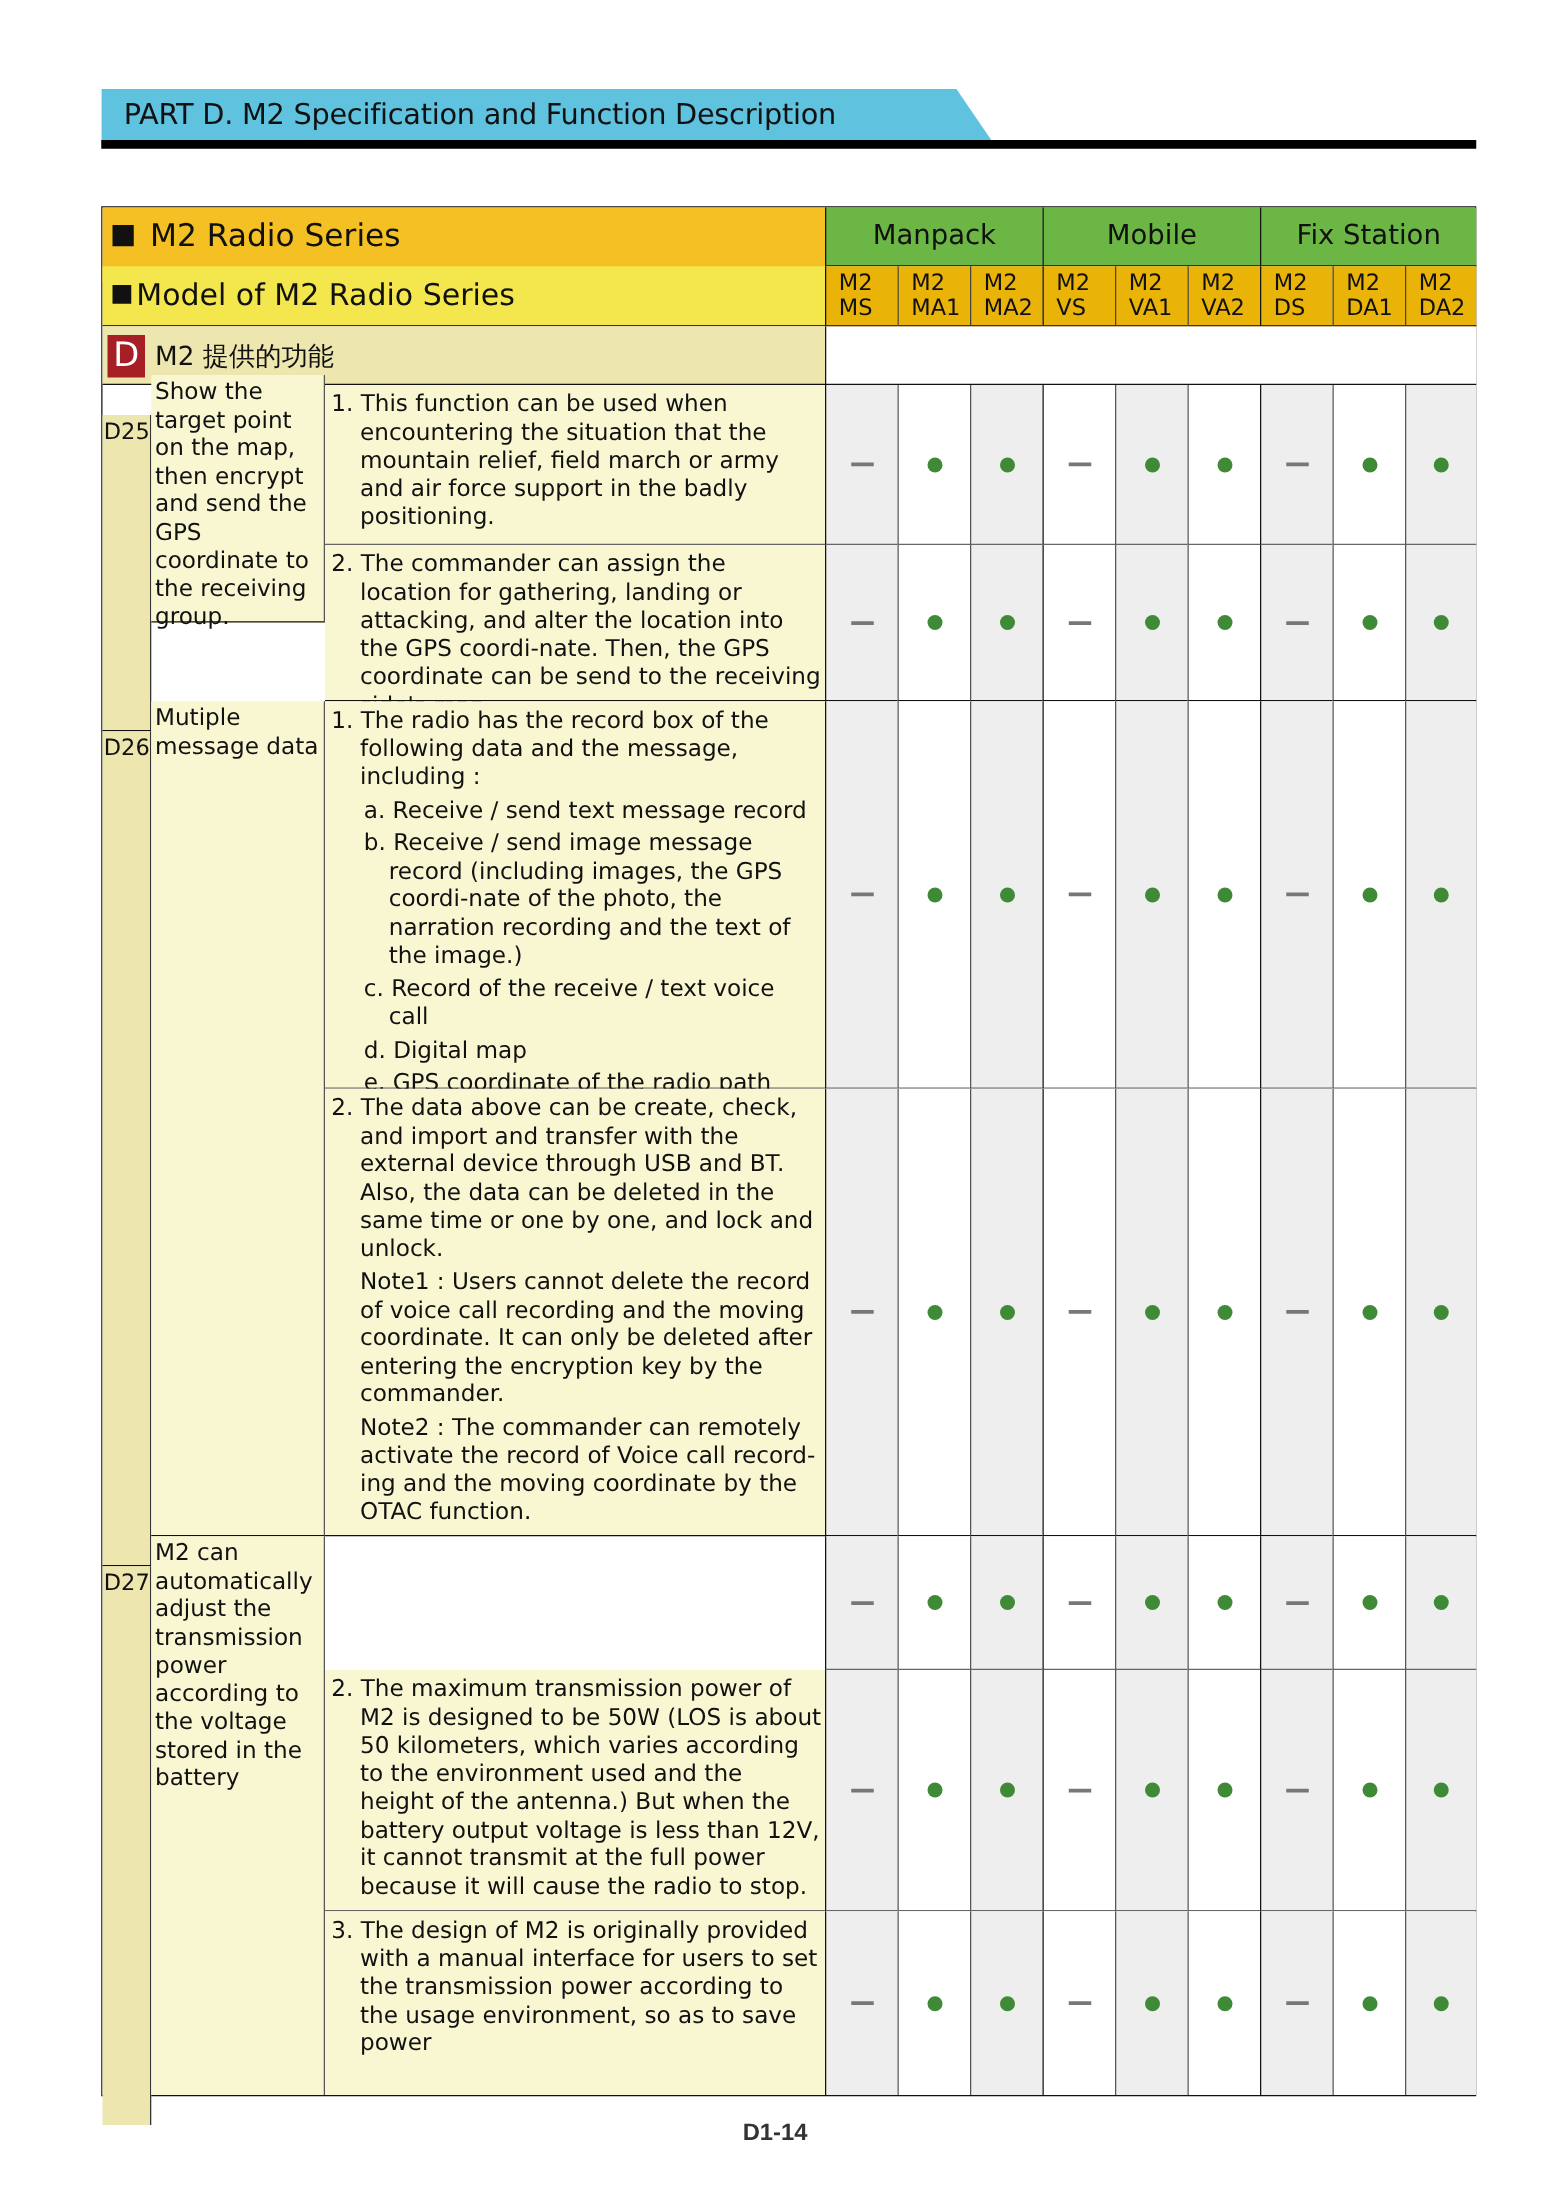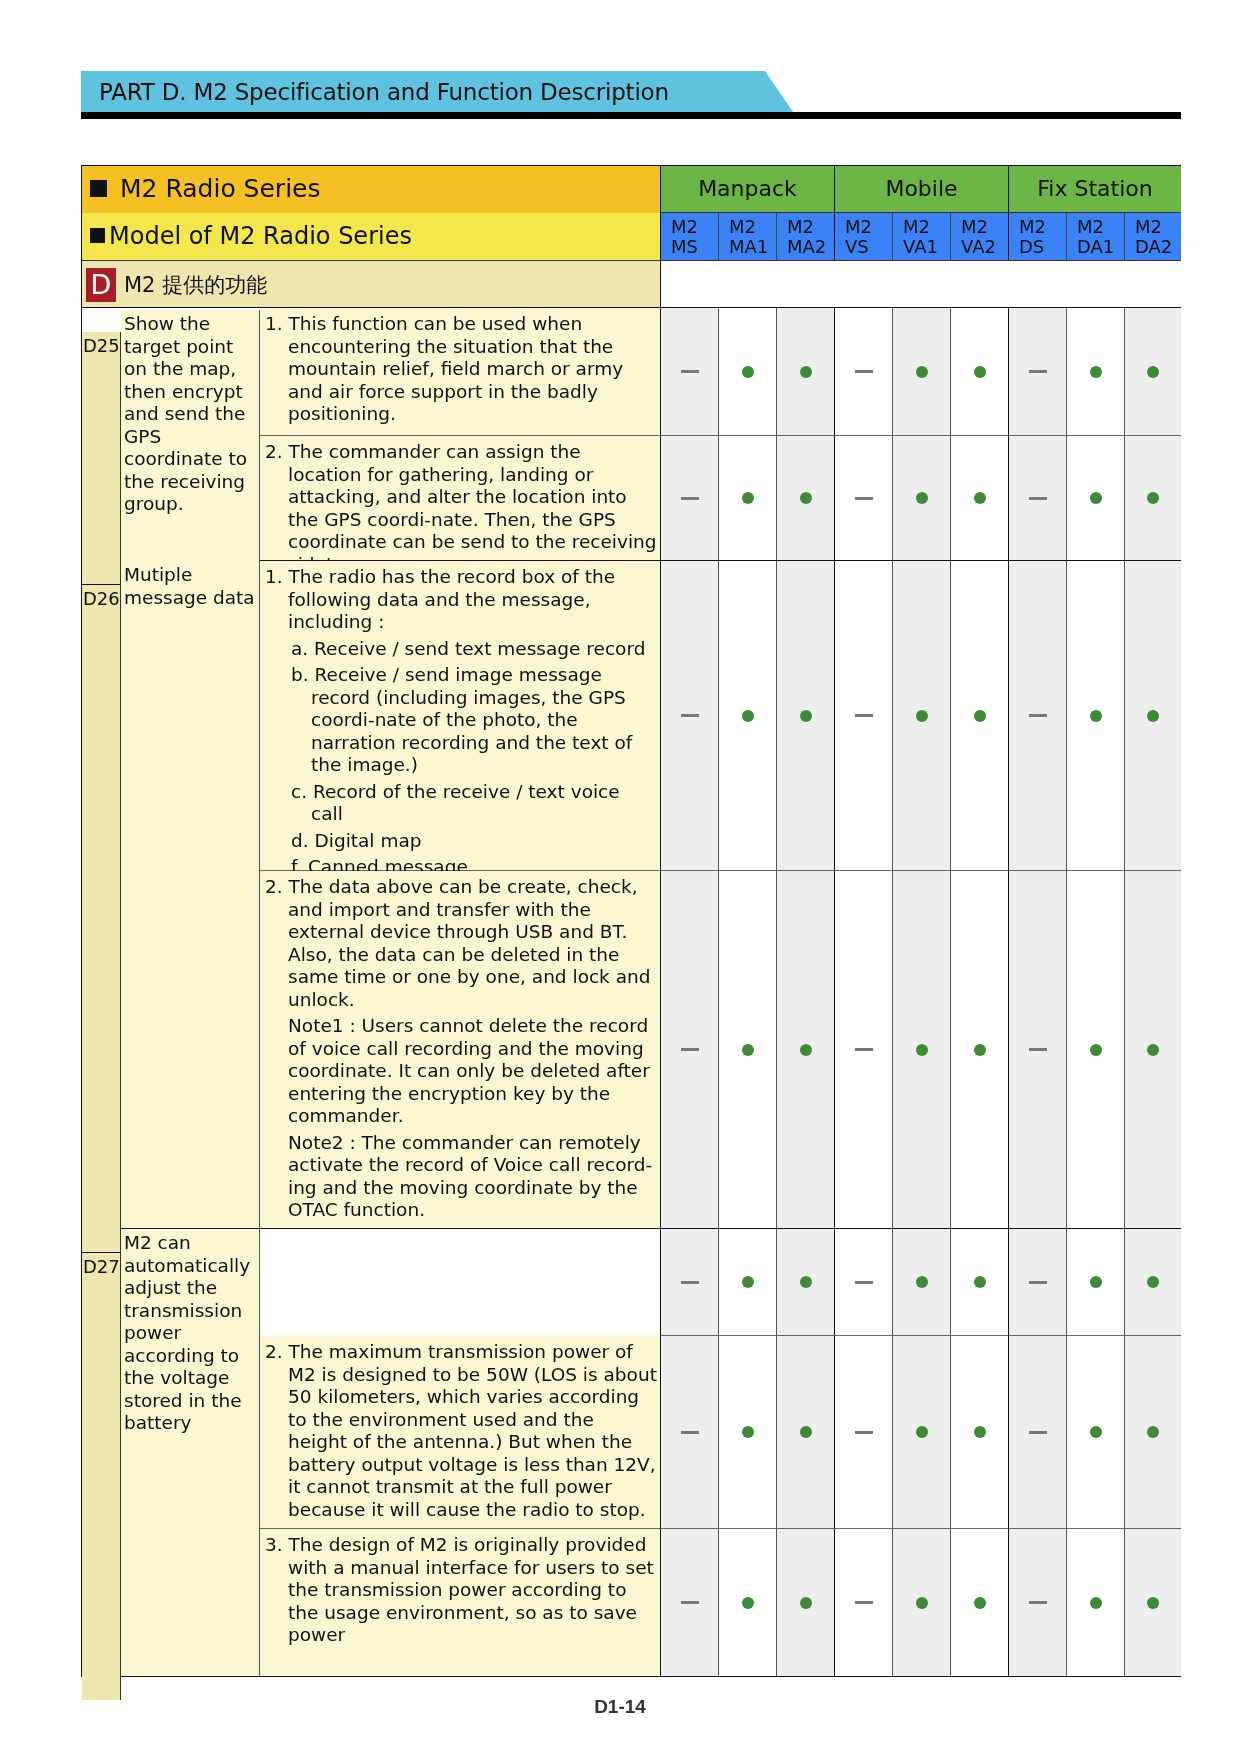"M2" .model { background: #3b82f6 -> #eab308 }
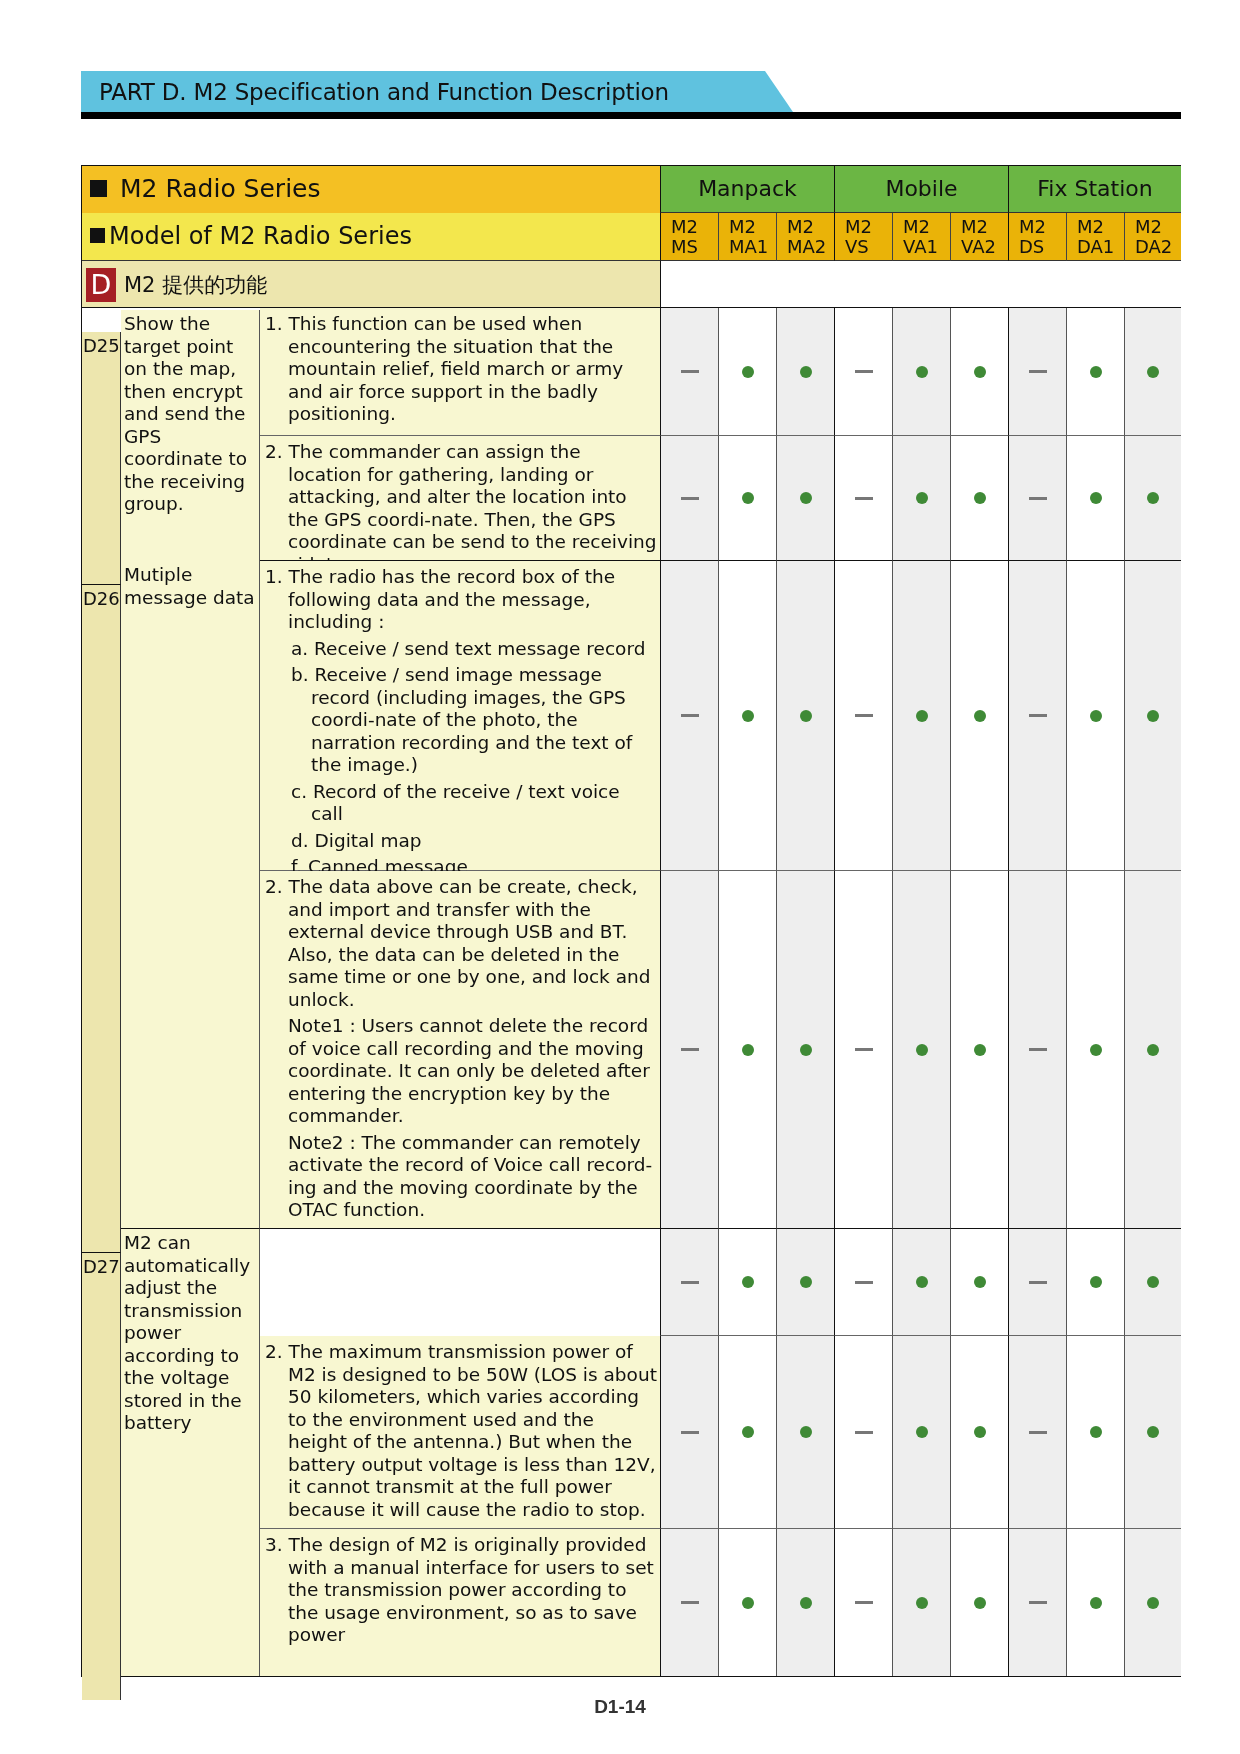"Show the target point on" div.cell { height: 253px -> 198px; top: 144px -> 134px }
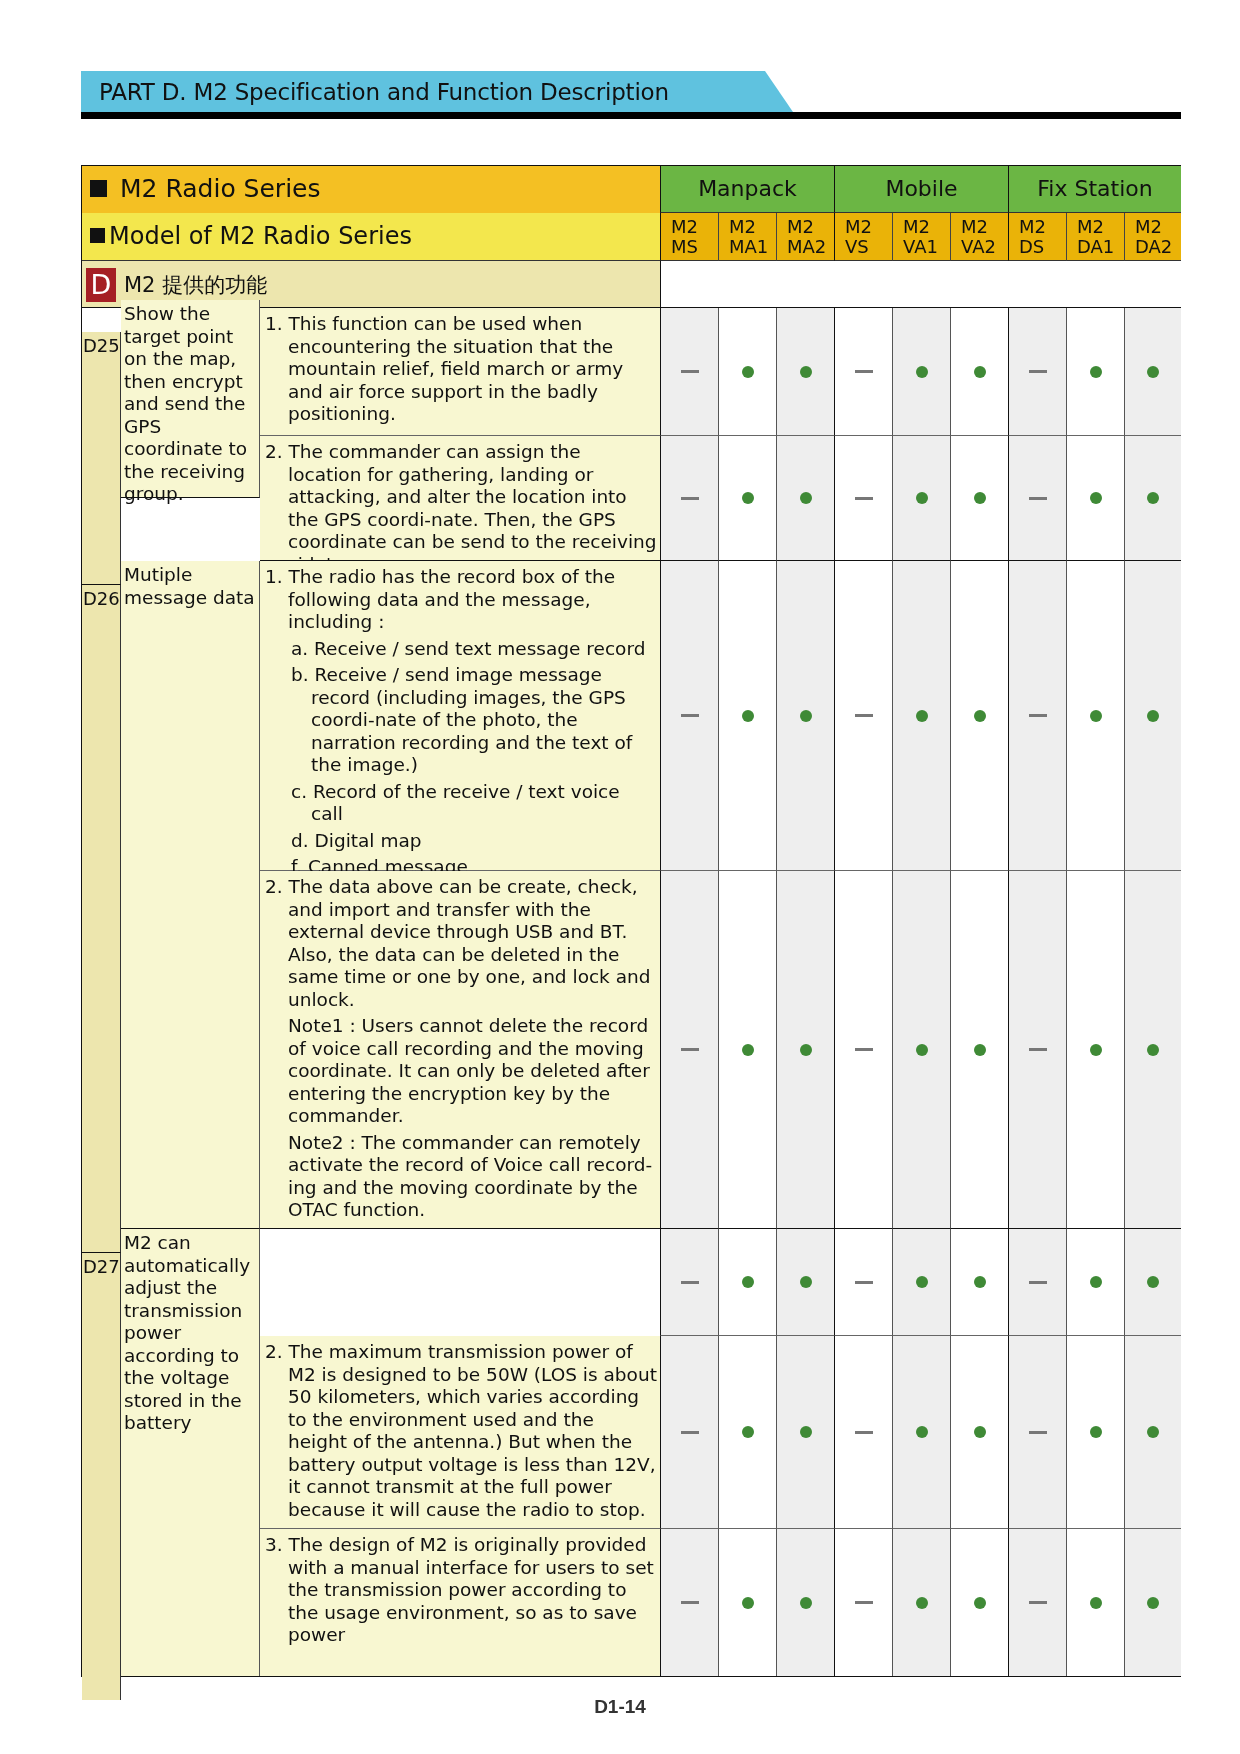"e. GPS coordinate of the" div.sub { html: none -> <div>e. GPS coordinate of the radio path</div> }
